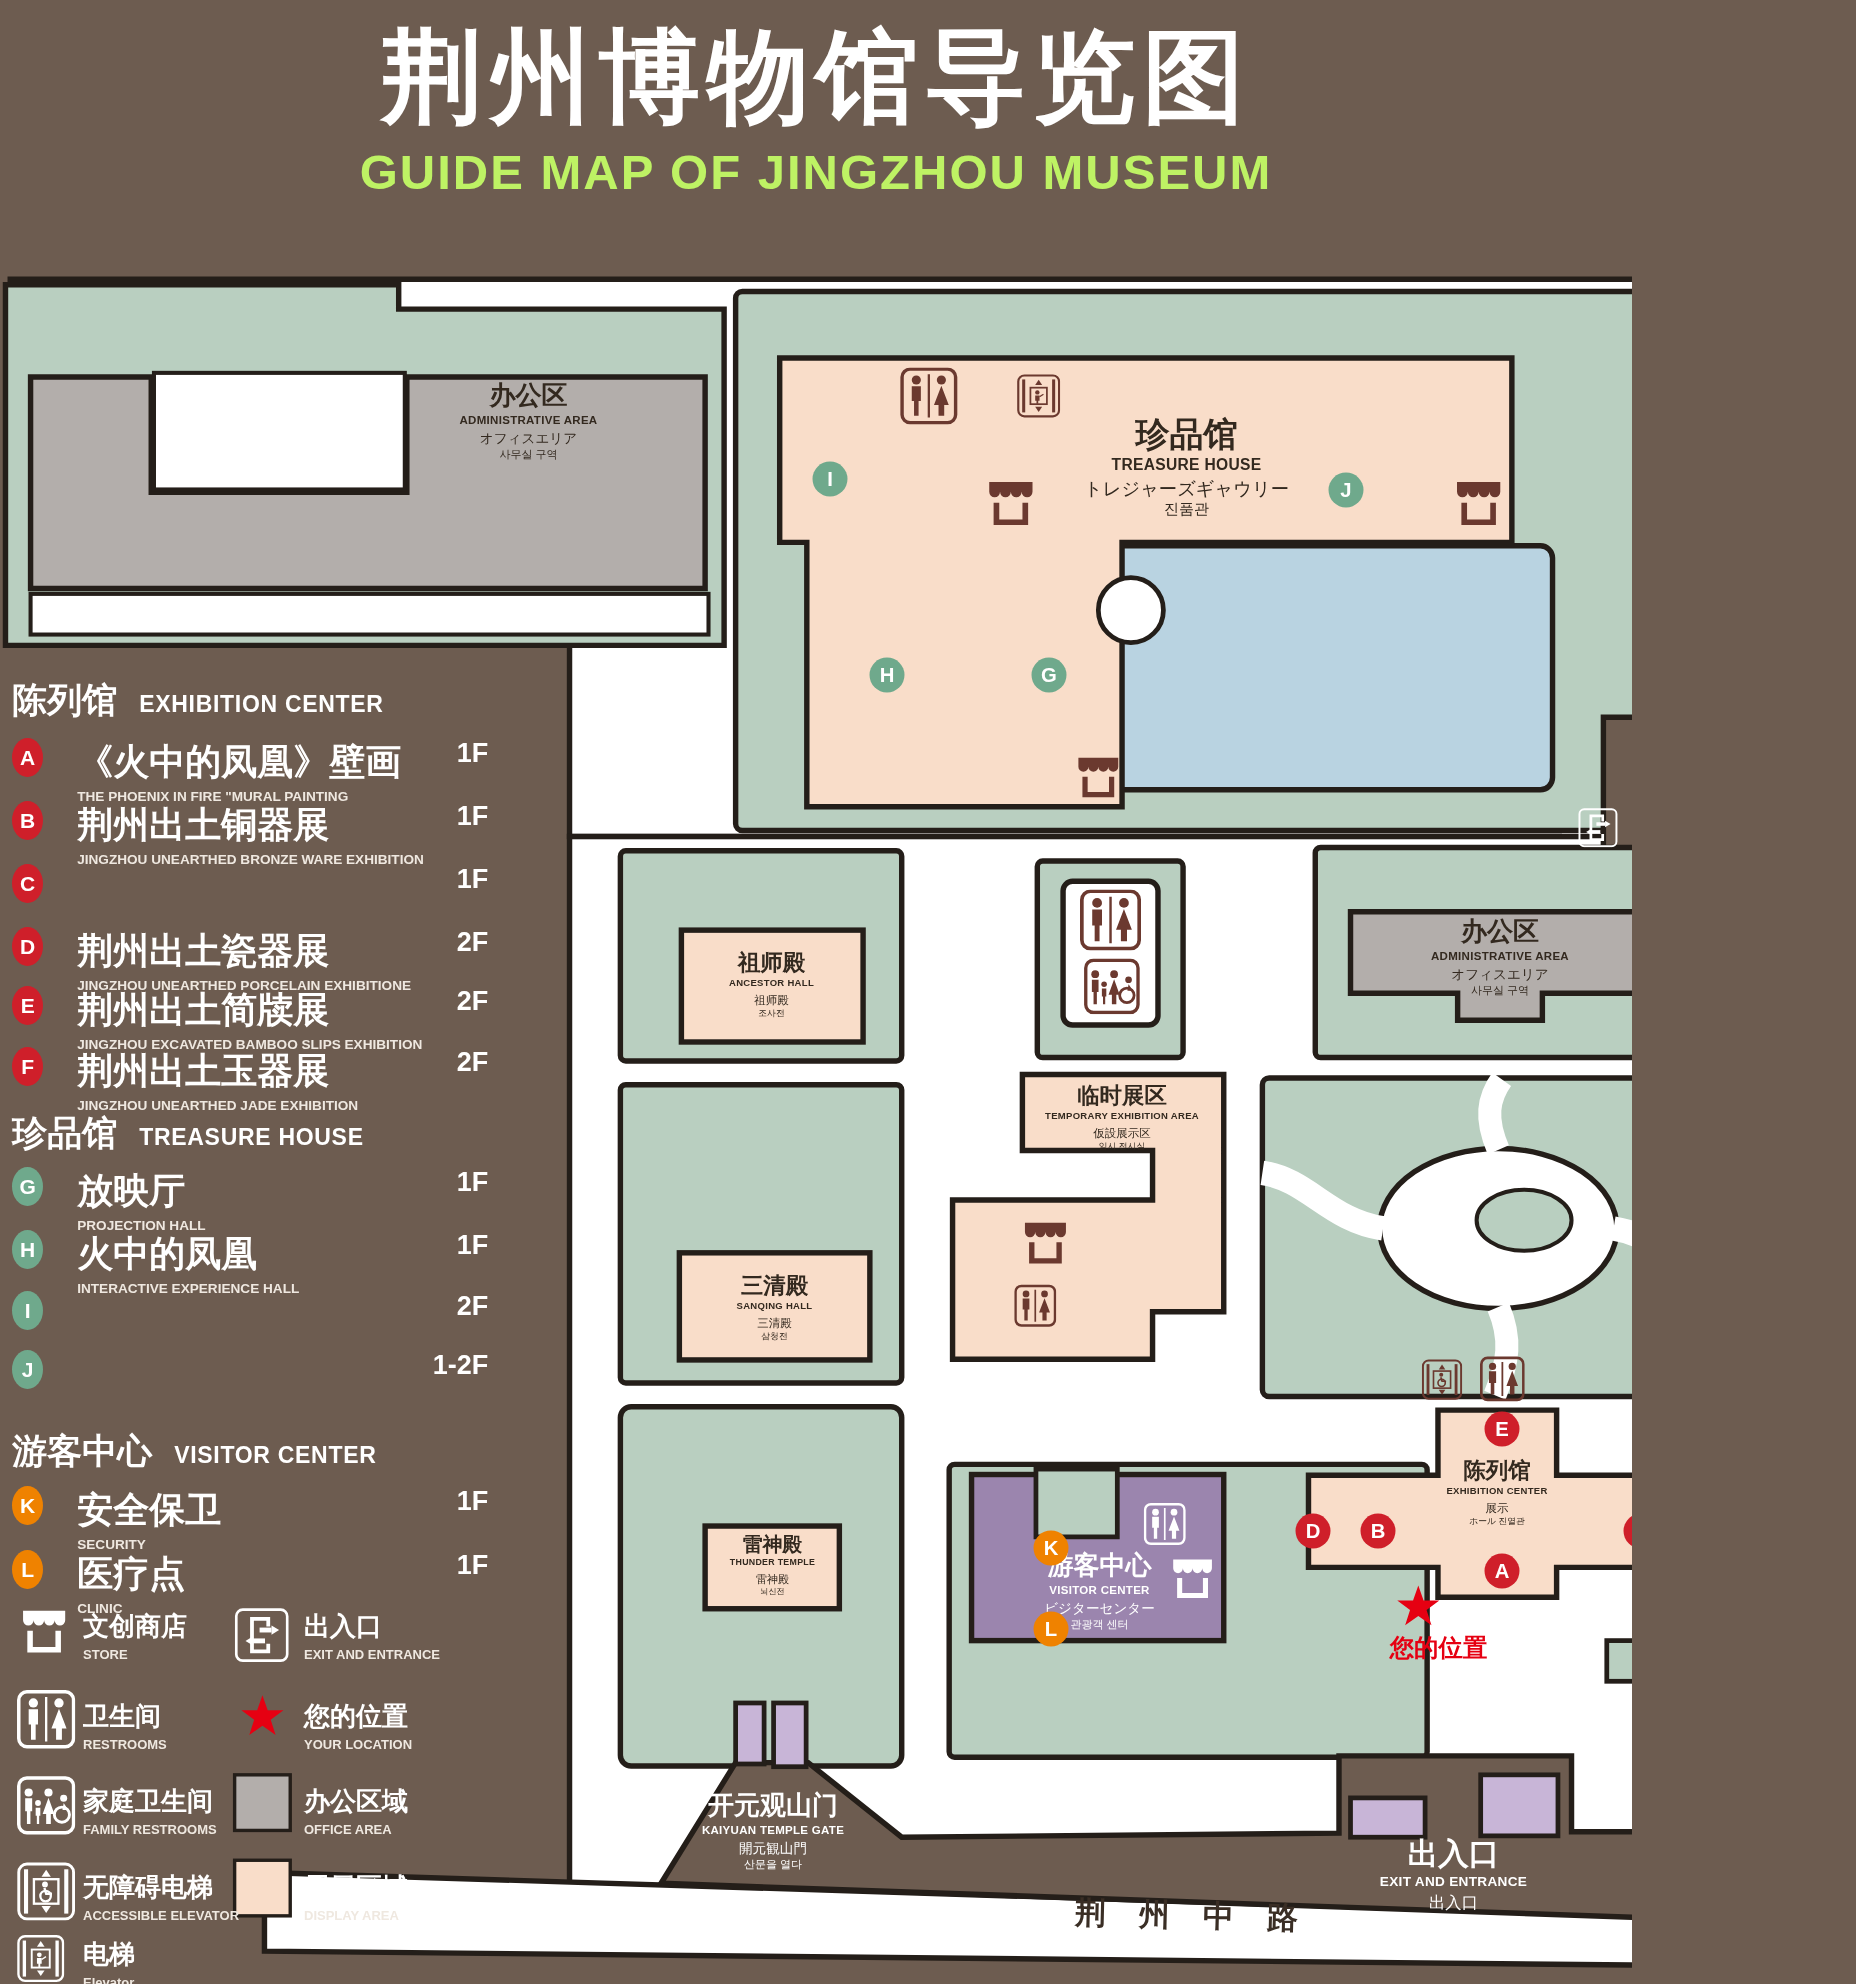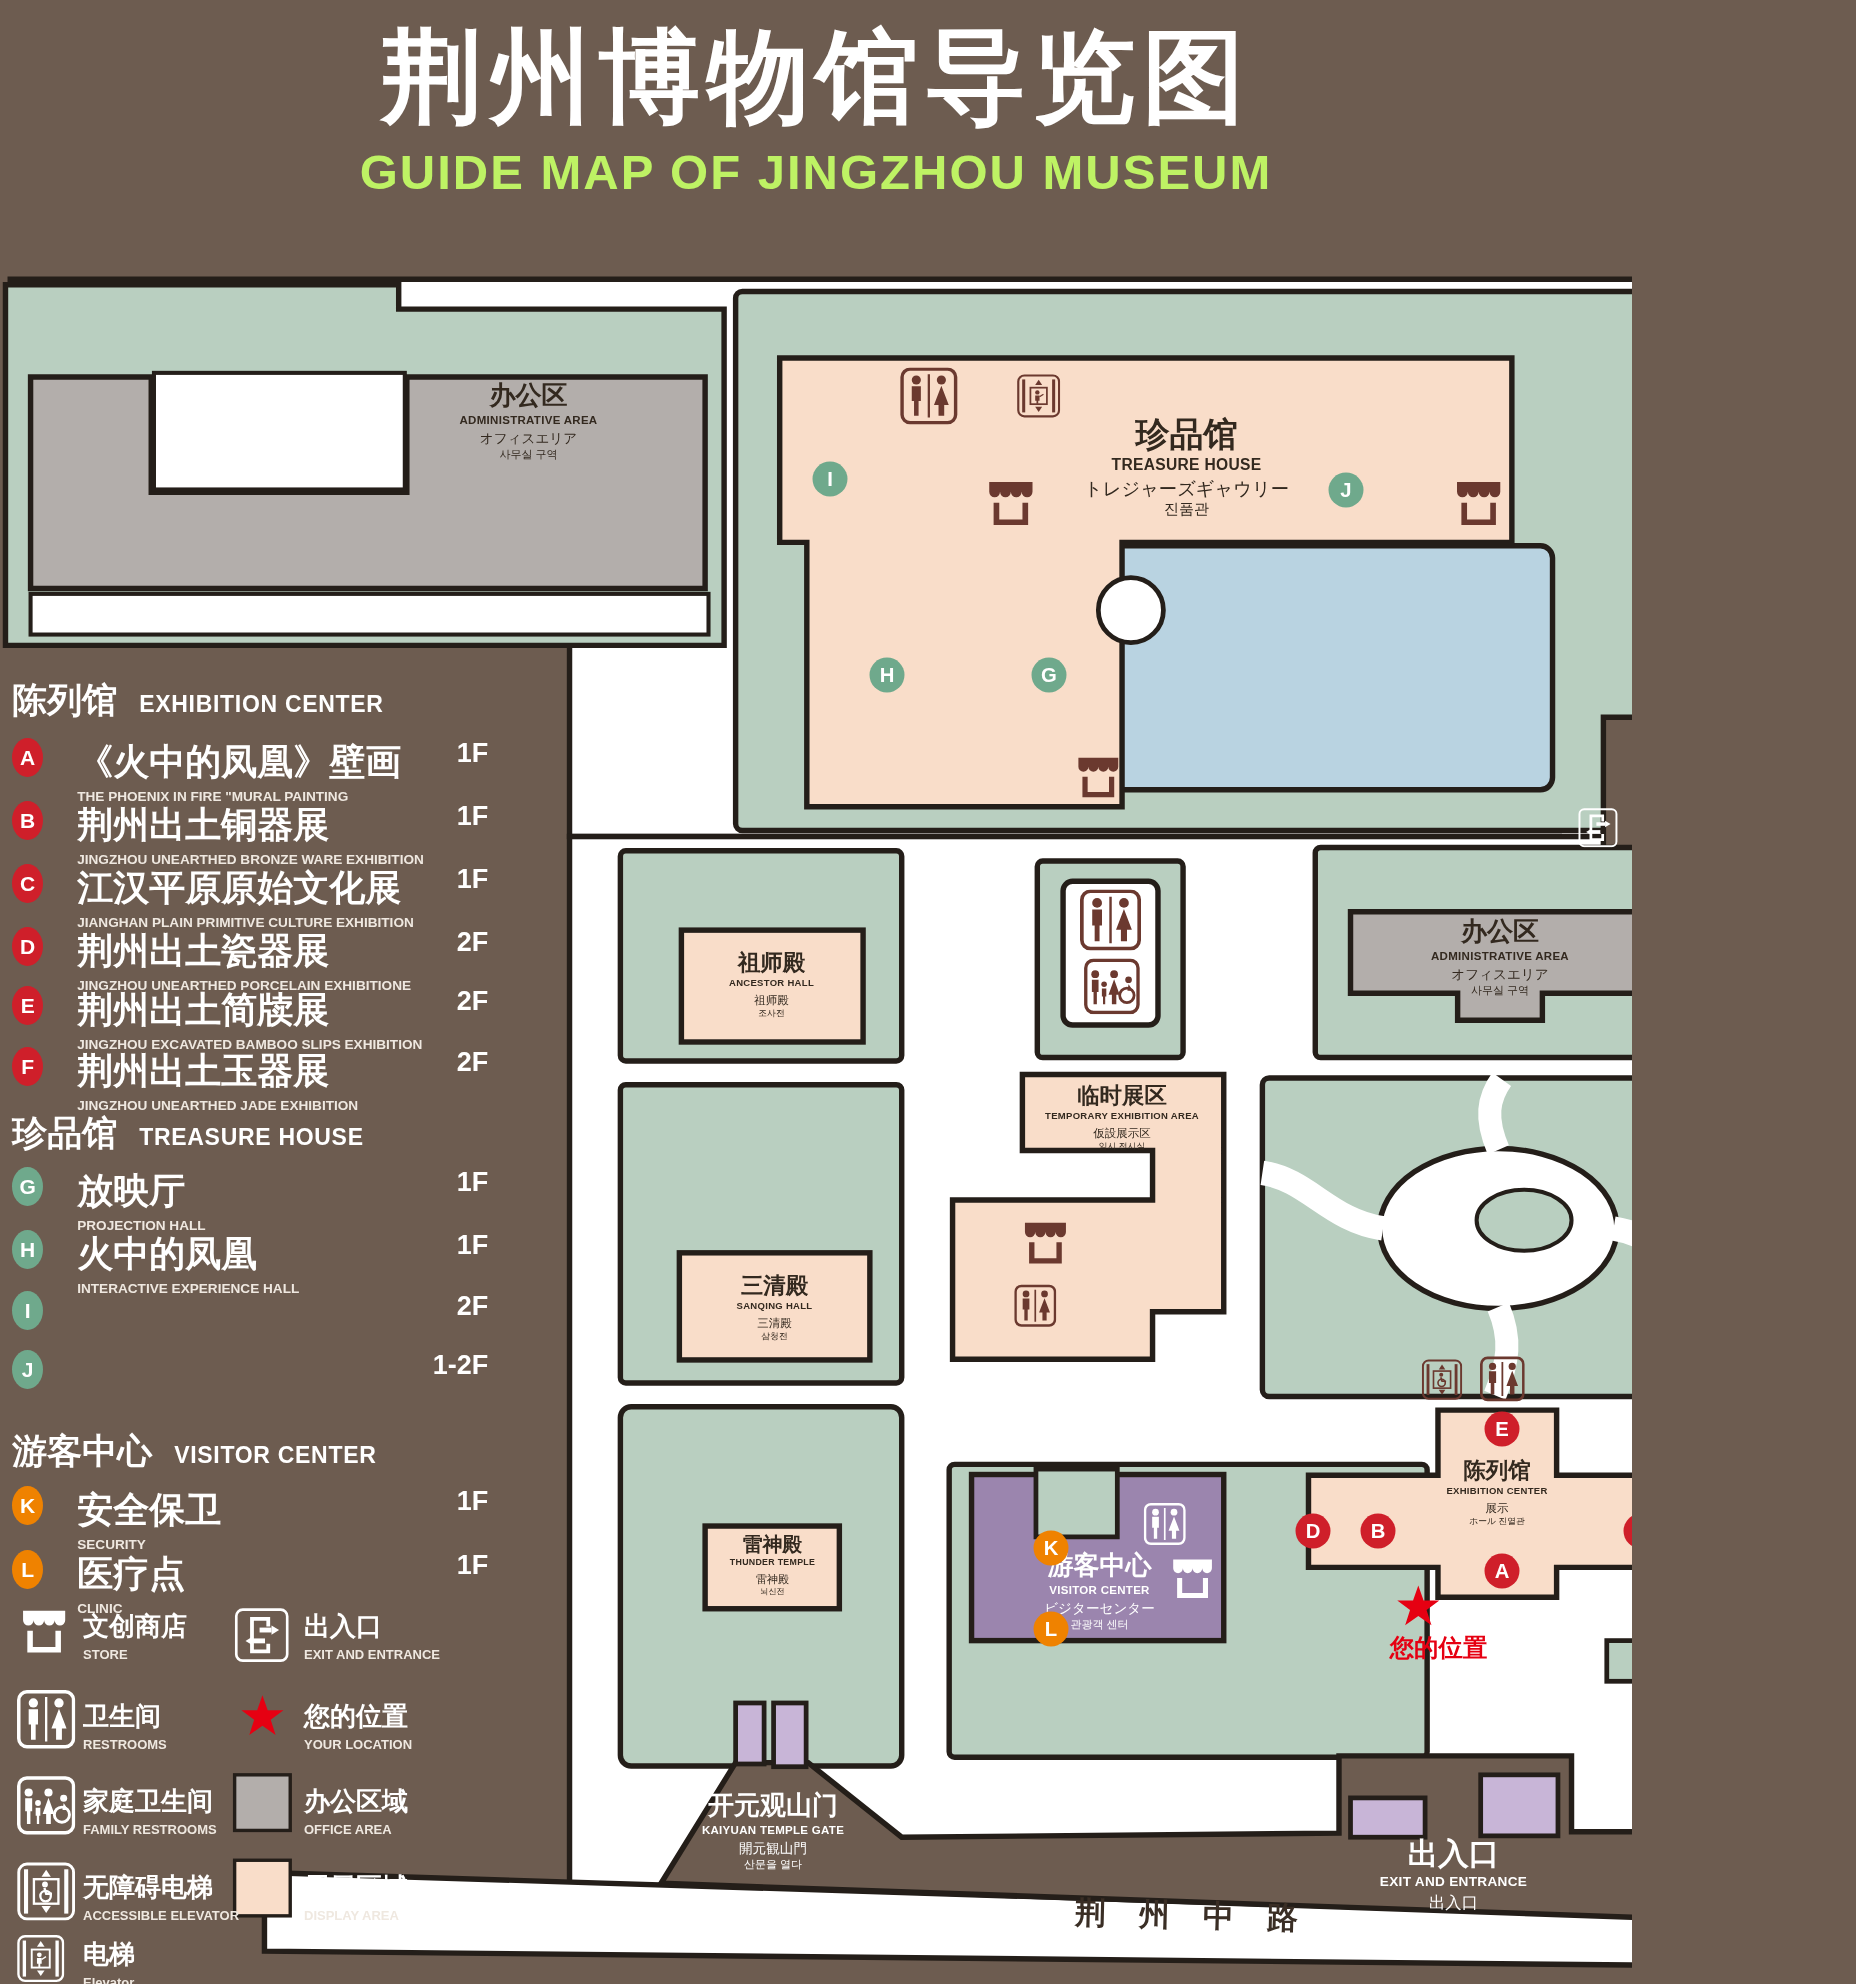"江汉平原原始文化展" div.lg-text { html: <div> <div>江汉平原原始文化展</div> <div>JIANGHAN PLAIN PRIMITIVE CULTURE EXHIBITION</div> </div> -> none }
